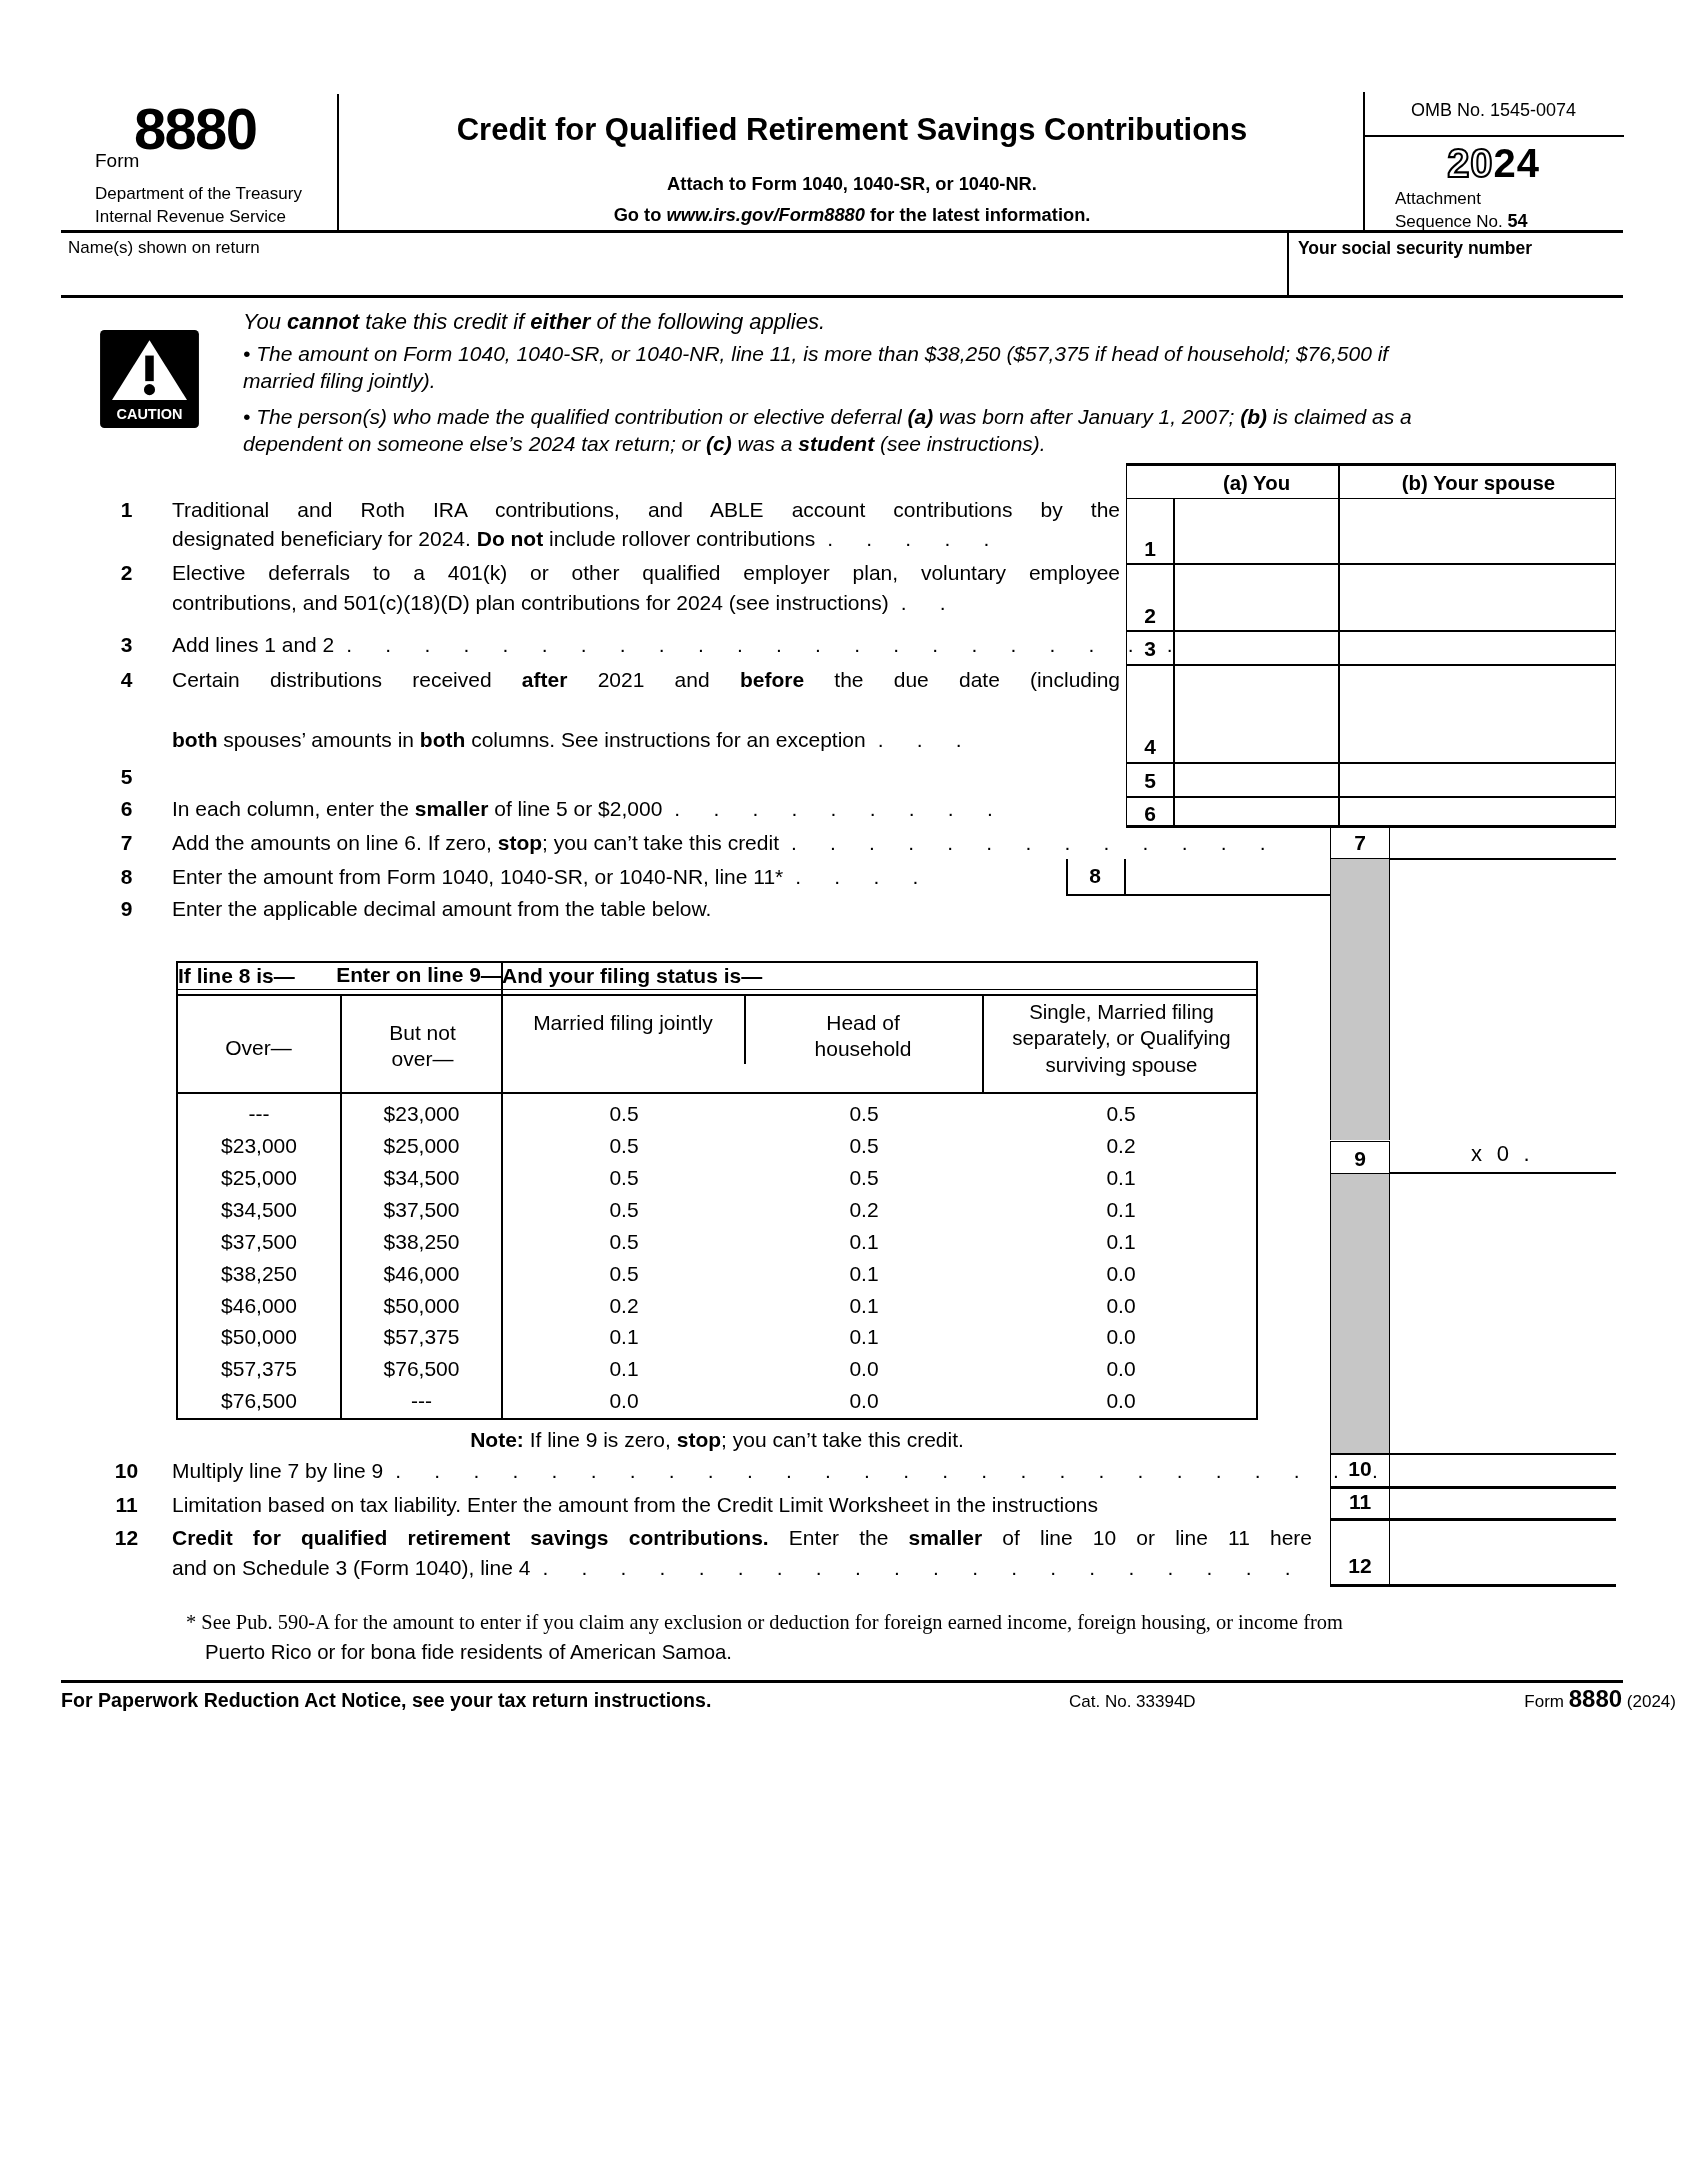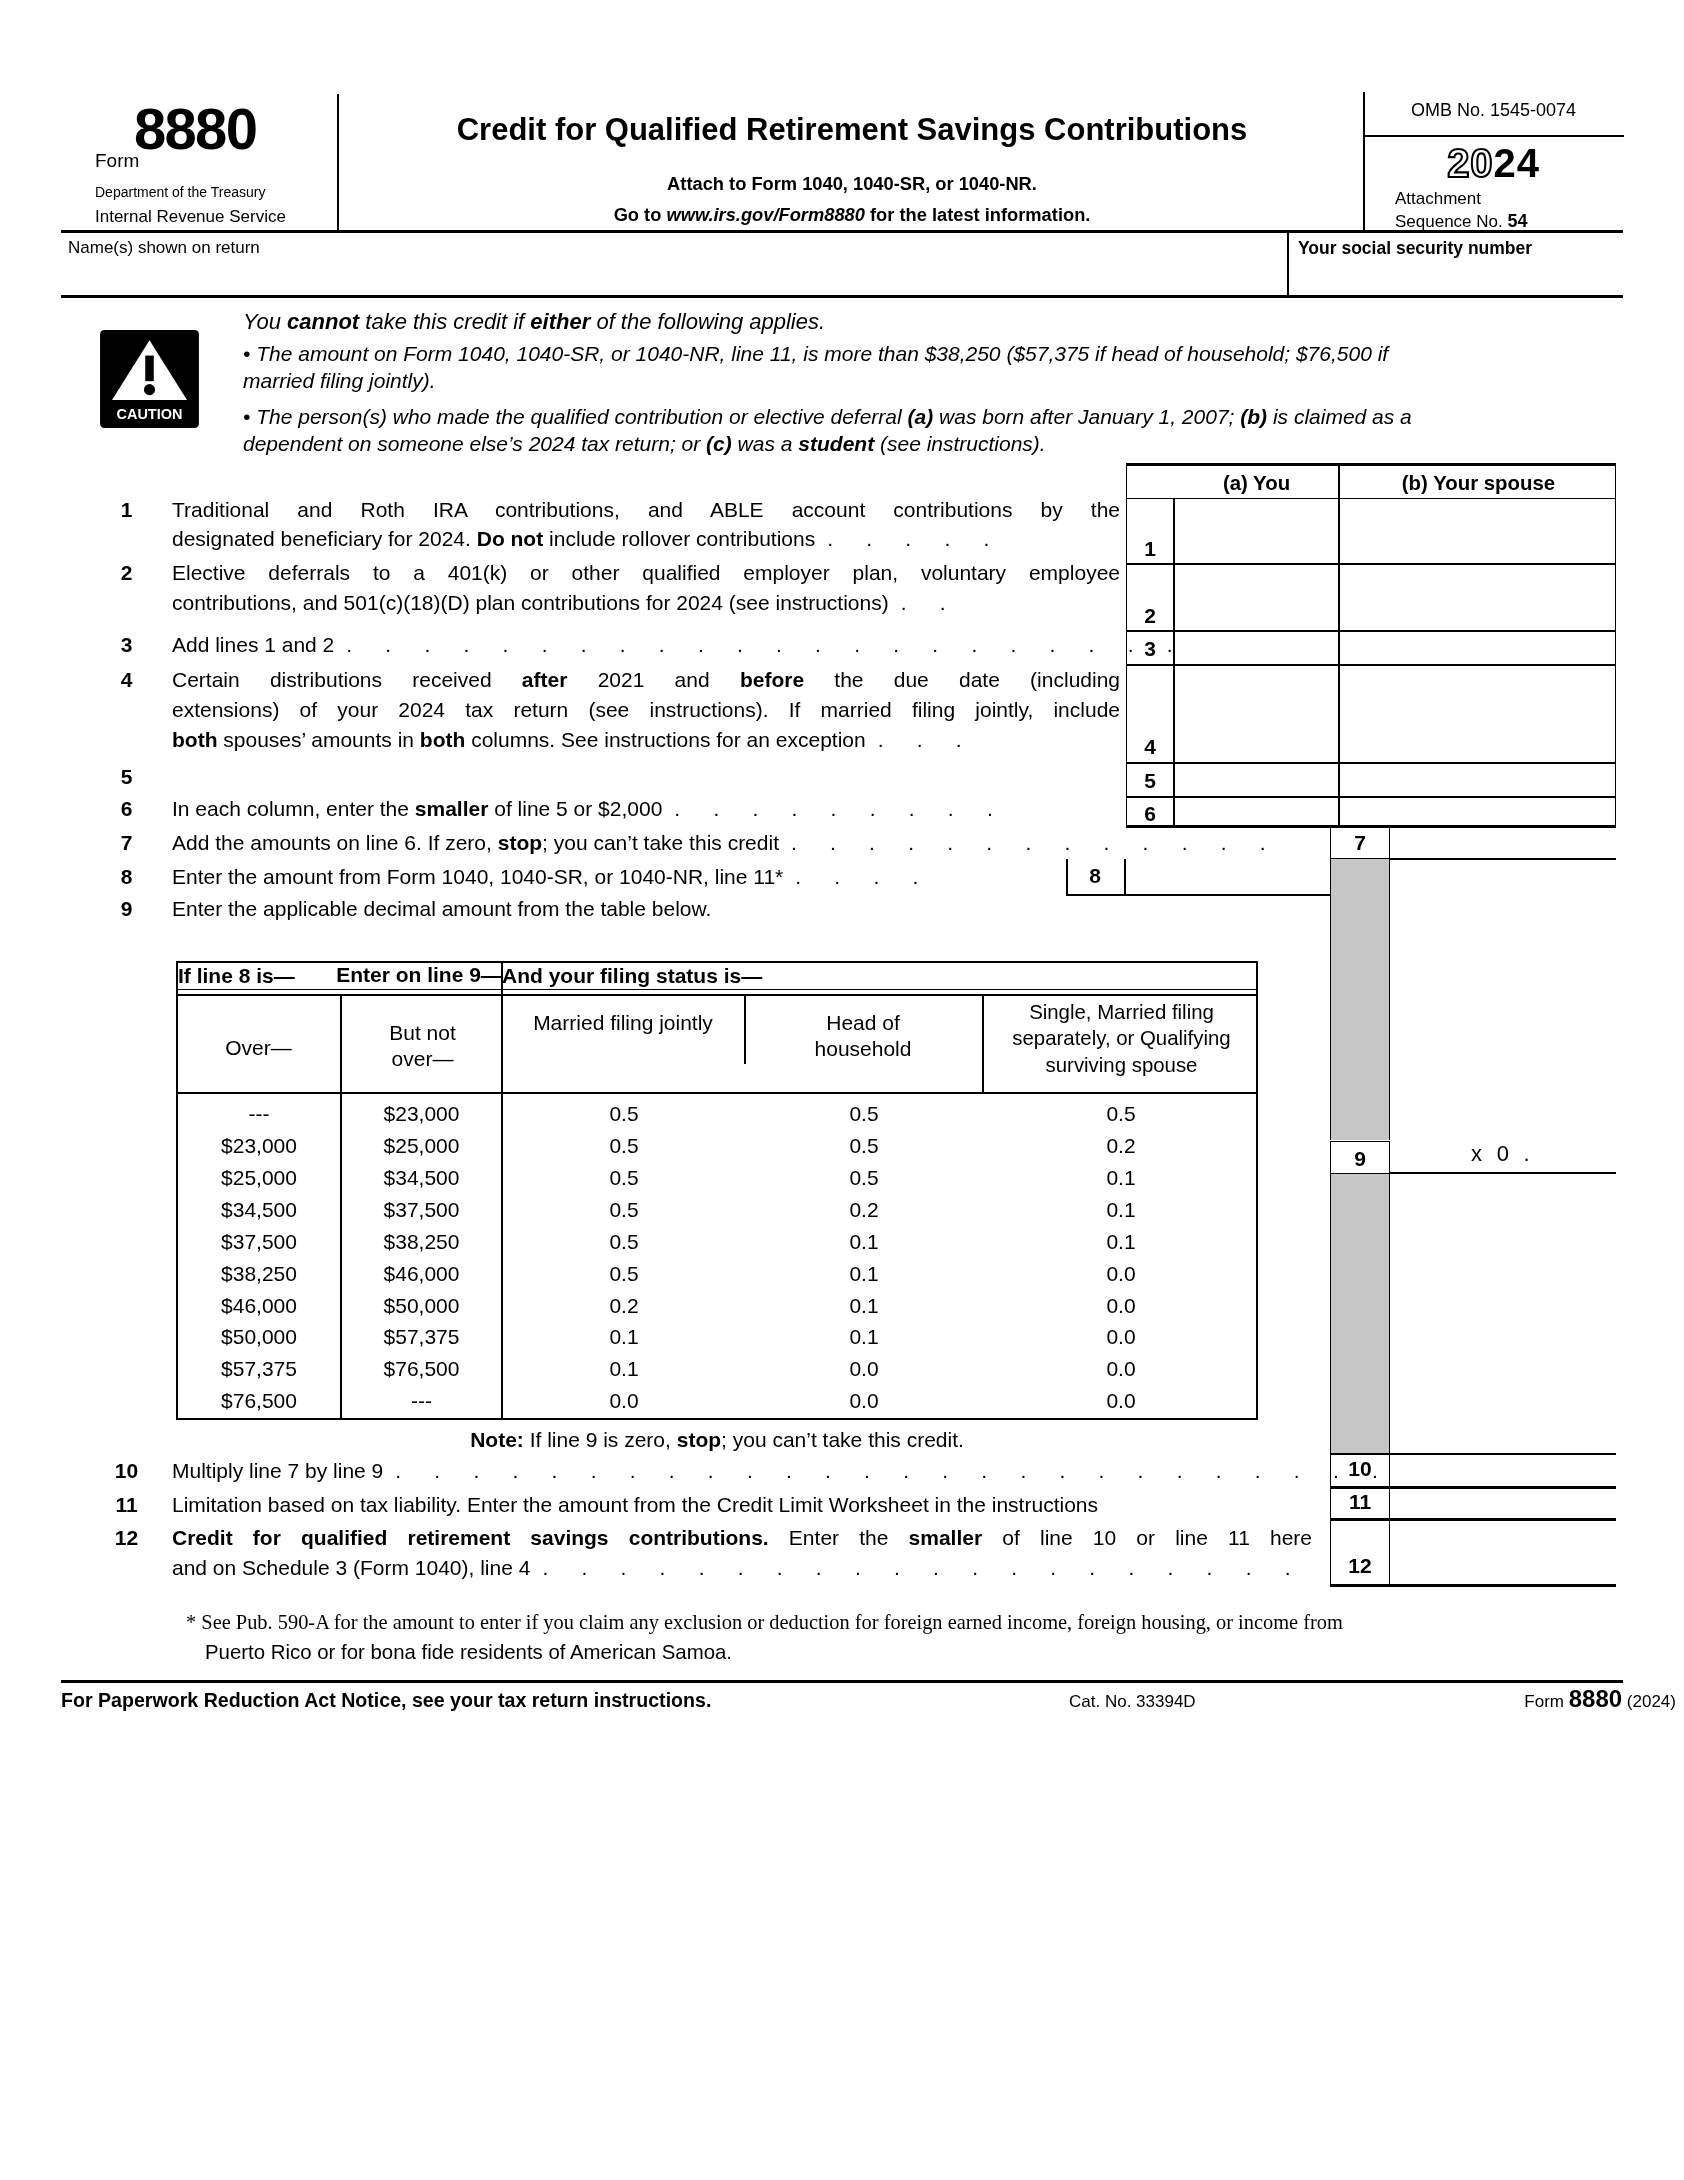"Department of the Treasury" #dept1 { font-size: 14px -> 17px }
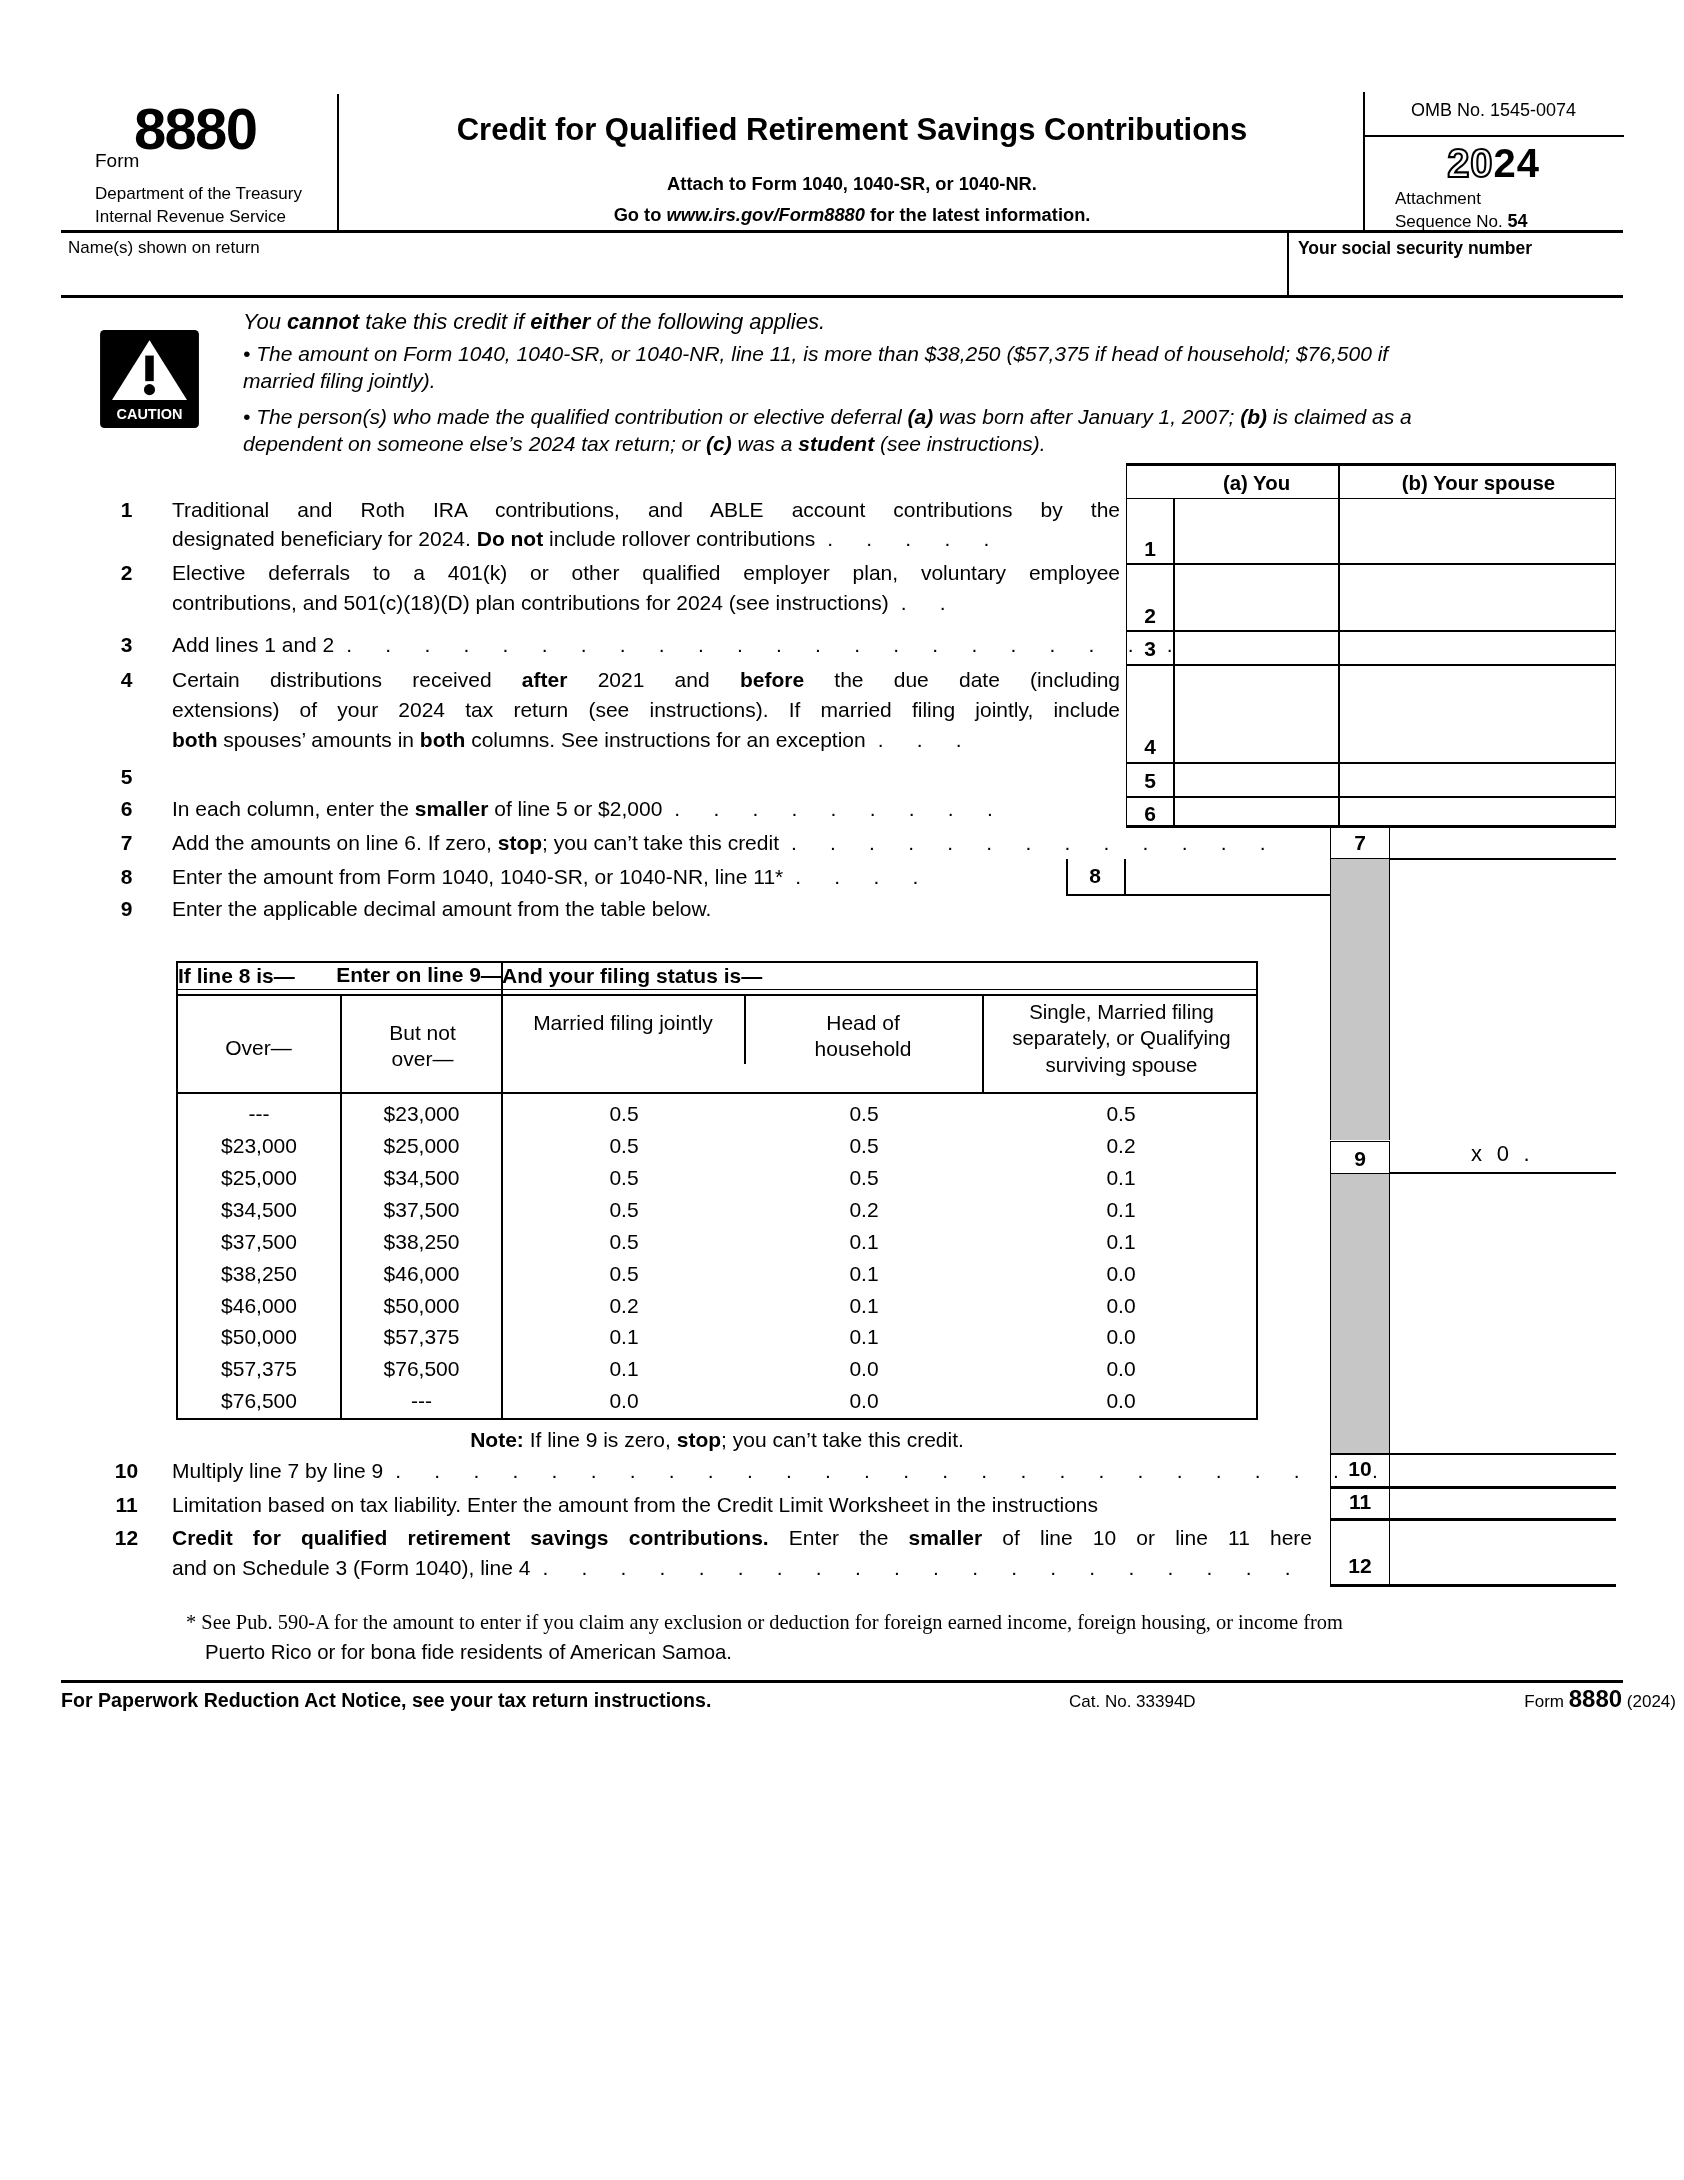"extensions) of your 2024 tax" div.ltext { html: <div><span>extensions) of your 2024 tax return (see instructions). If married filing jointly, include</span></div> -> none }
